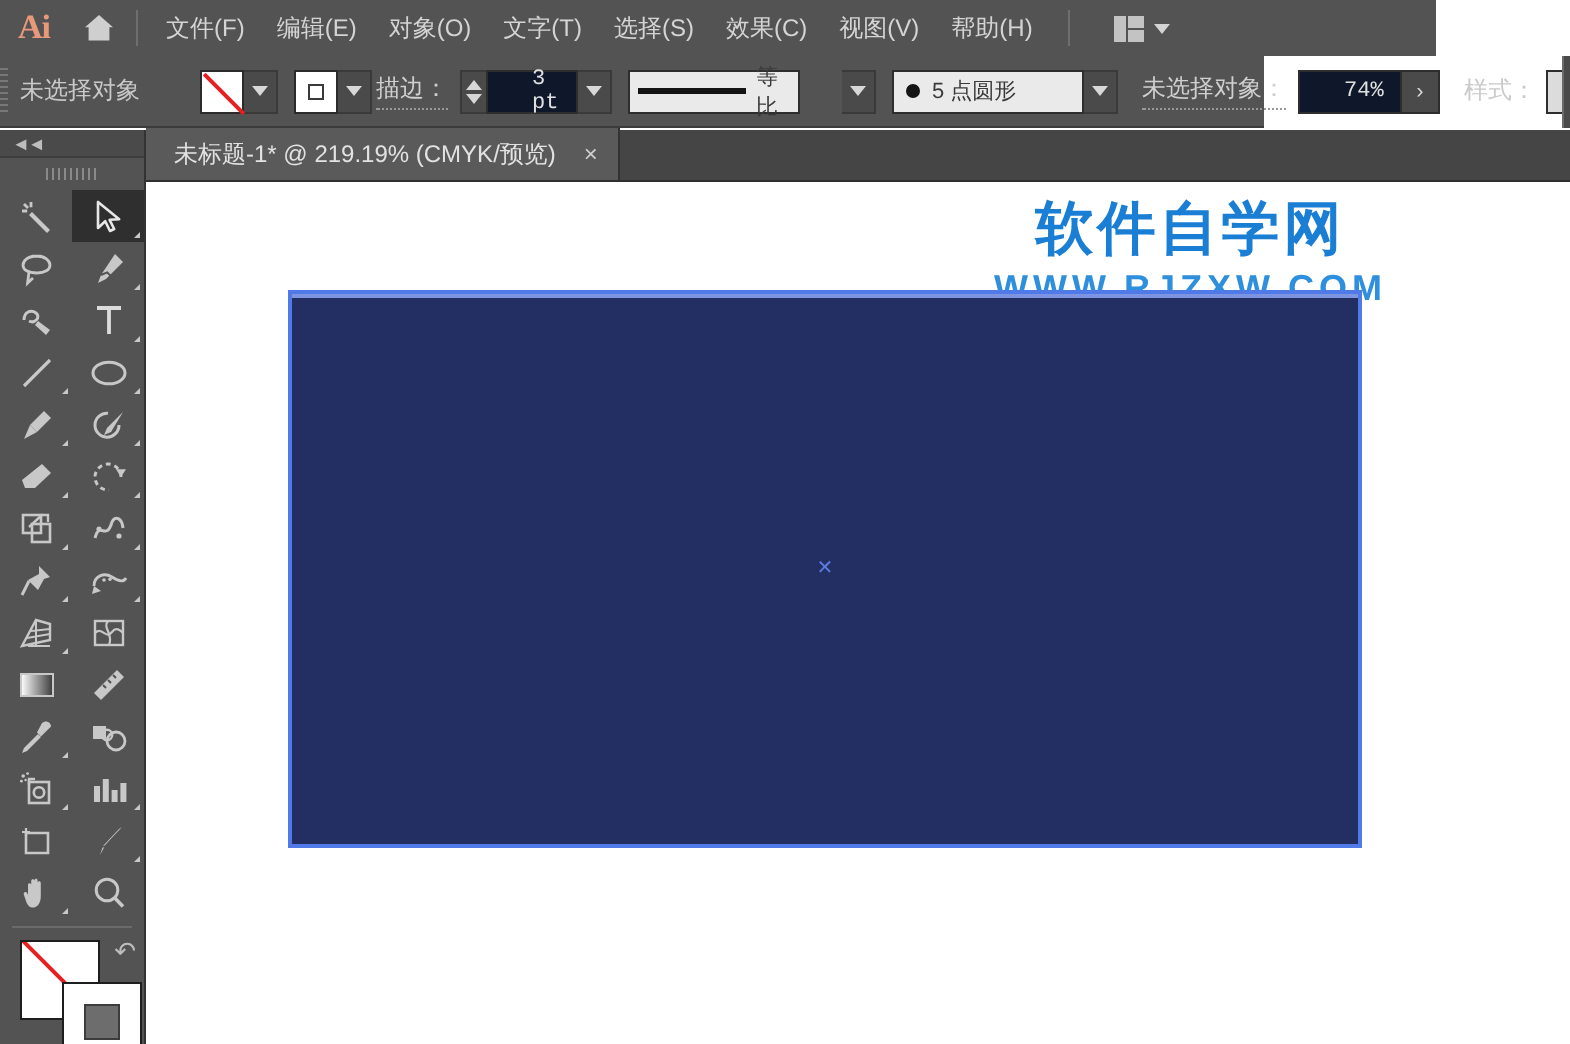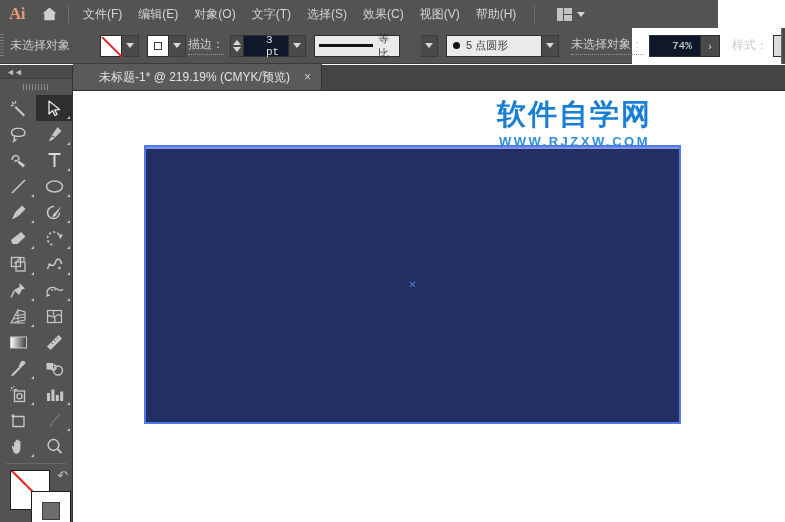"未标题-1* @ 219.19% (CMYK/预览)" .doctab-title { margin-left: 12px -> none }
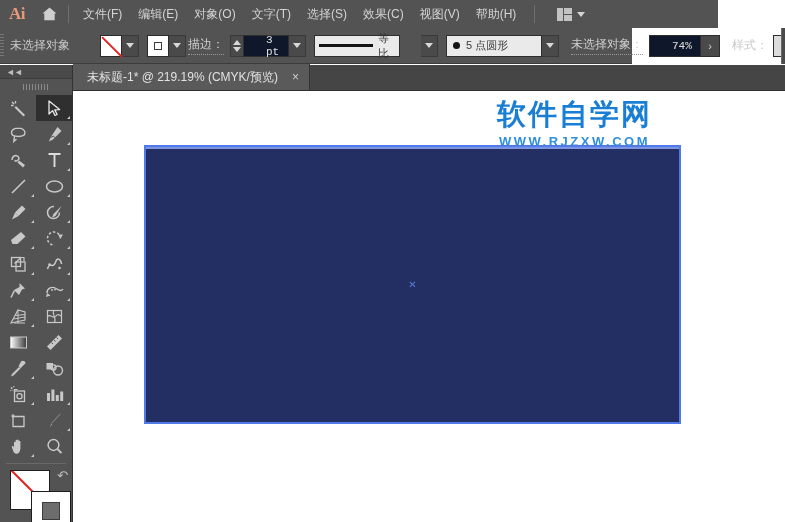"WWW.RJZXW.COM" .wm-en { font-size: 13px -> 18px }
